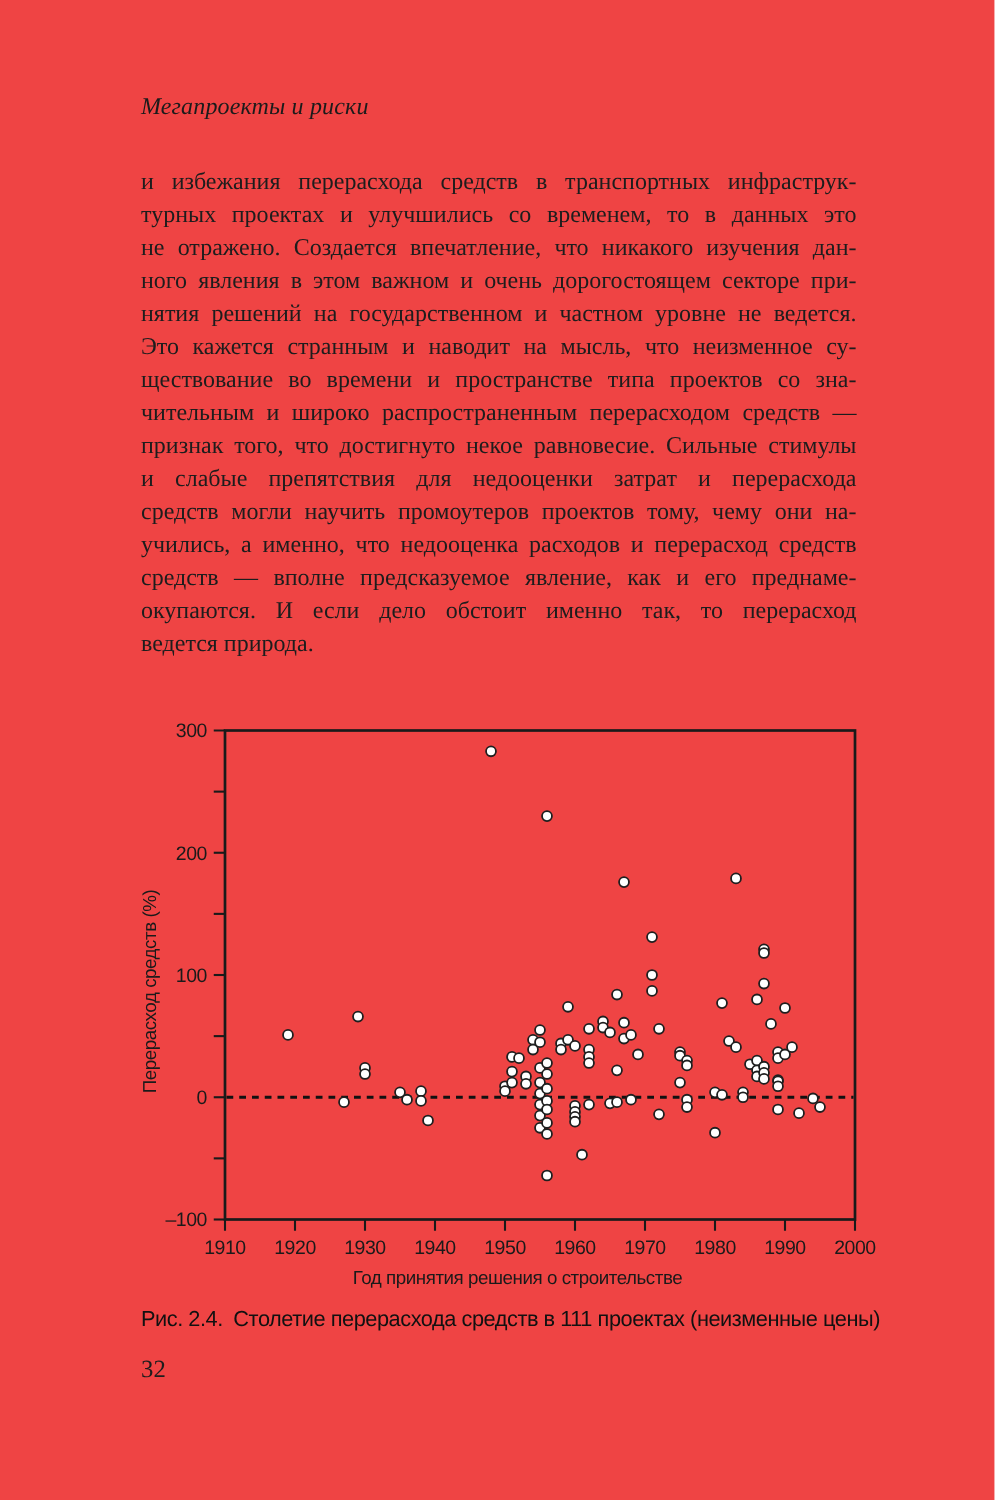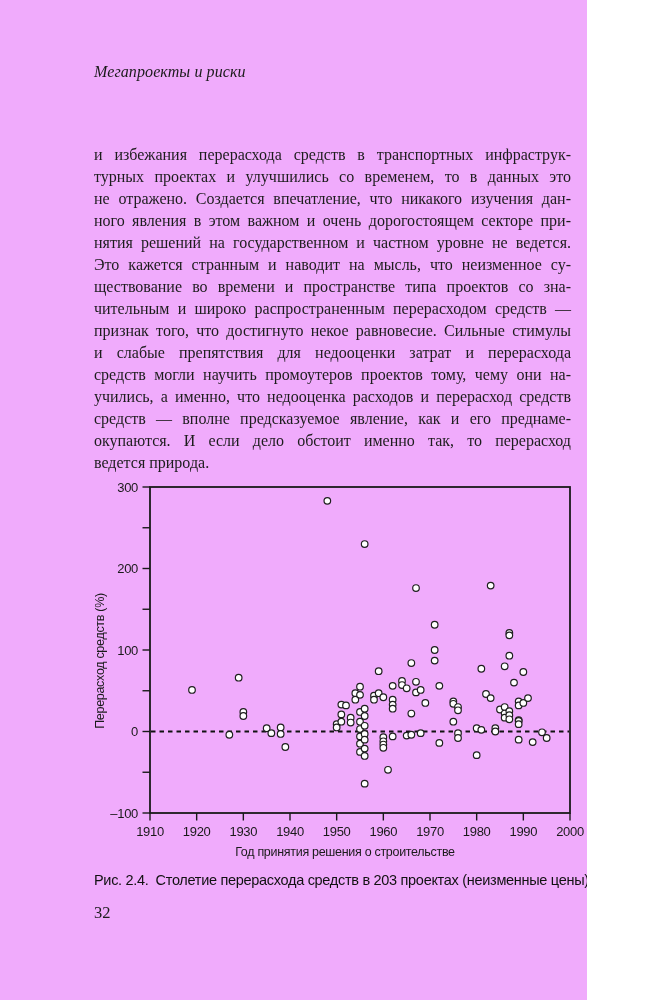"Мегапроекты и риски" .page { background: #f0abfc -> #ef4444; width: 587px -> 663px }
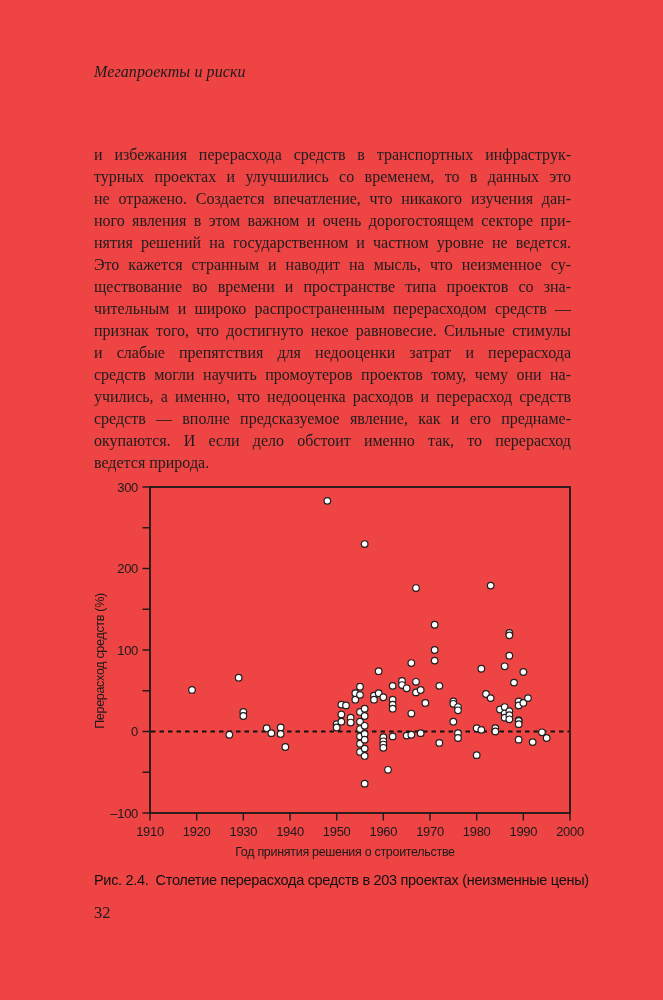"и избежания перерасхода средств в" .body-text { margin-top: 33px -> none }
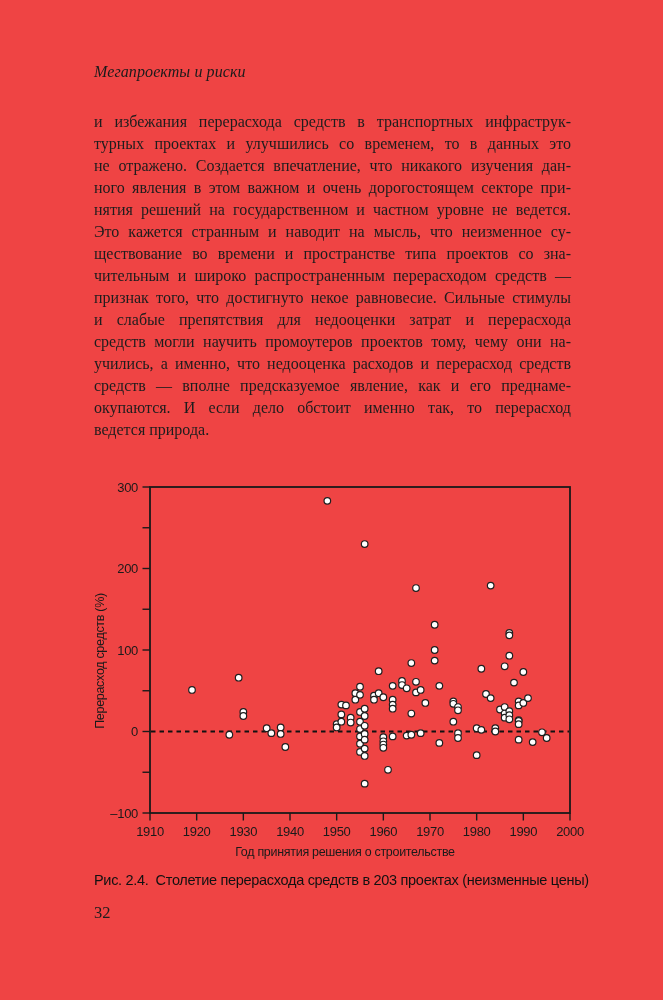"Столетие перерасхода средств в 203" span.cap-text { text: 203 -> 111 }
